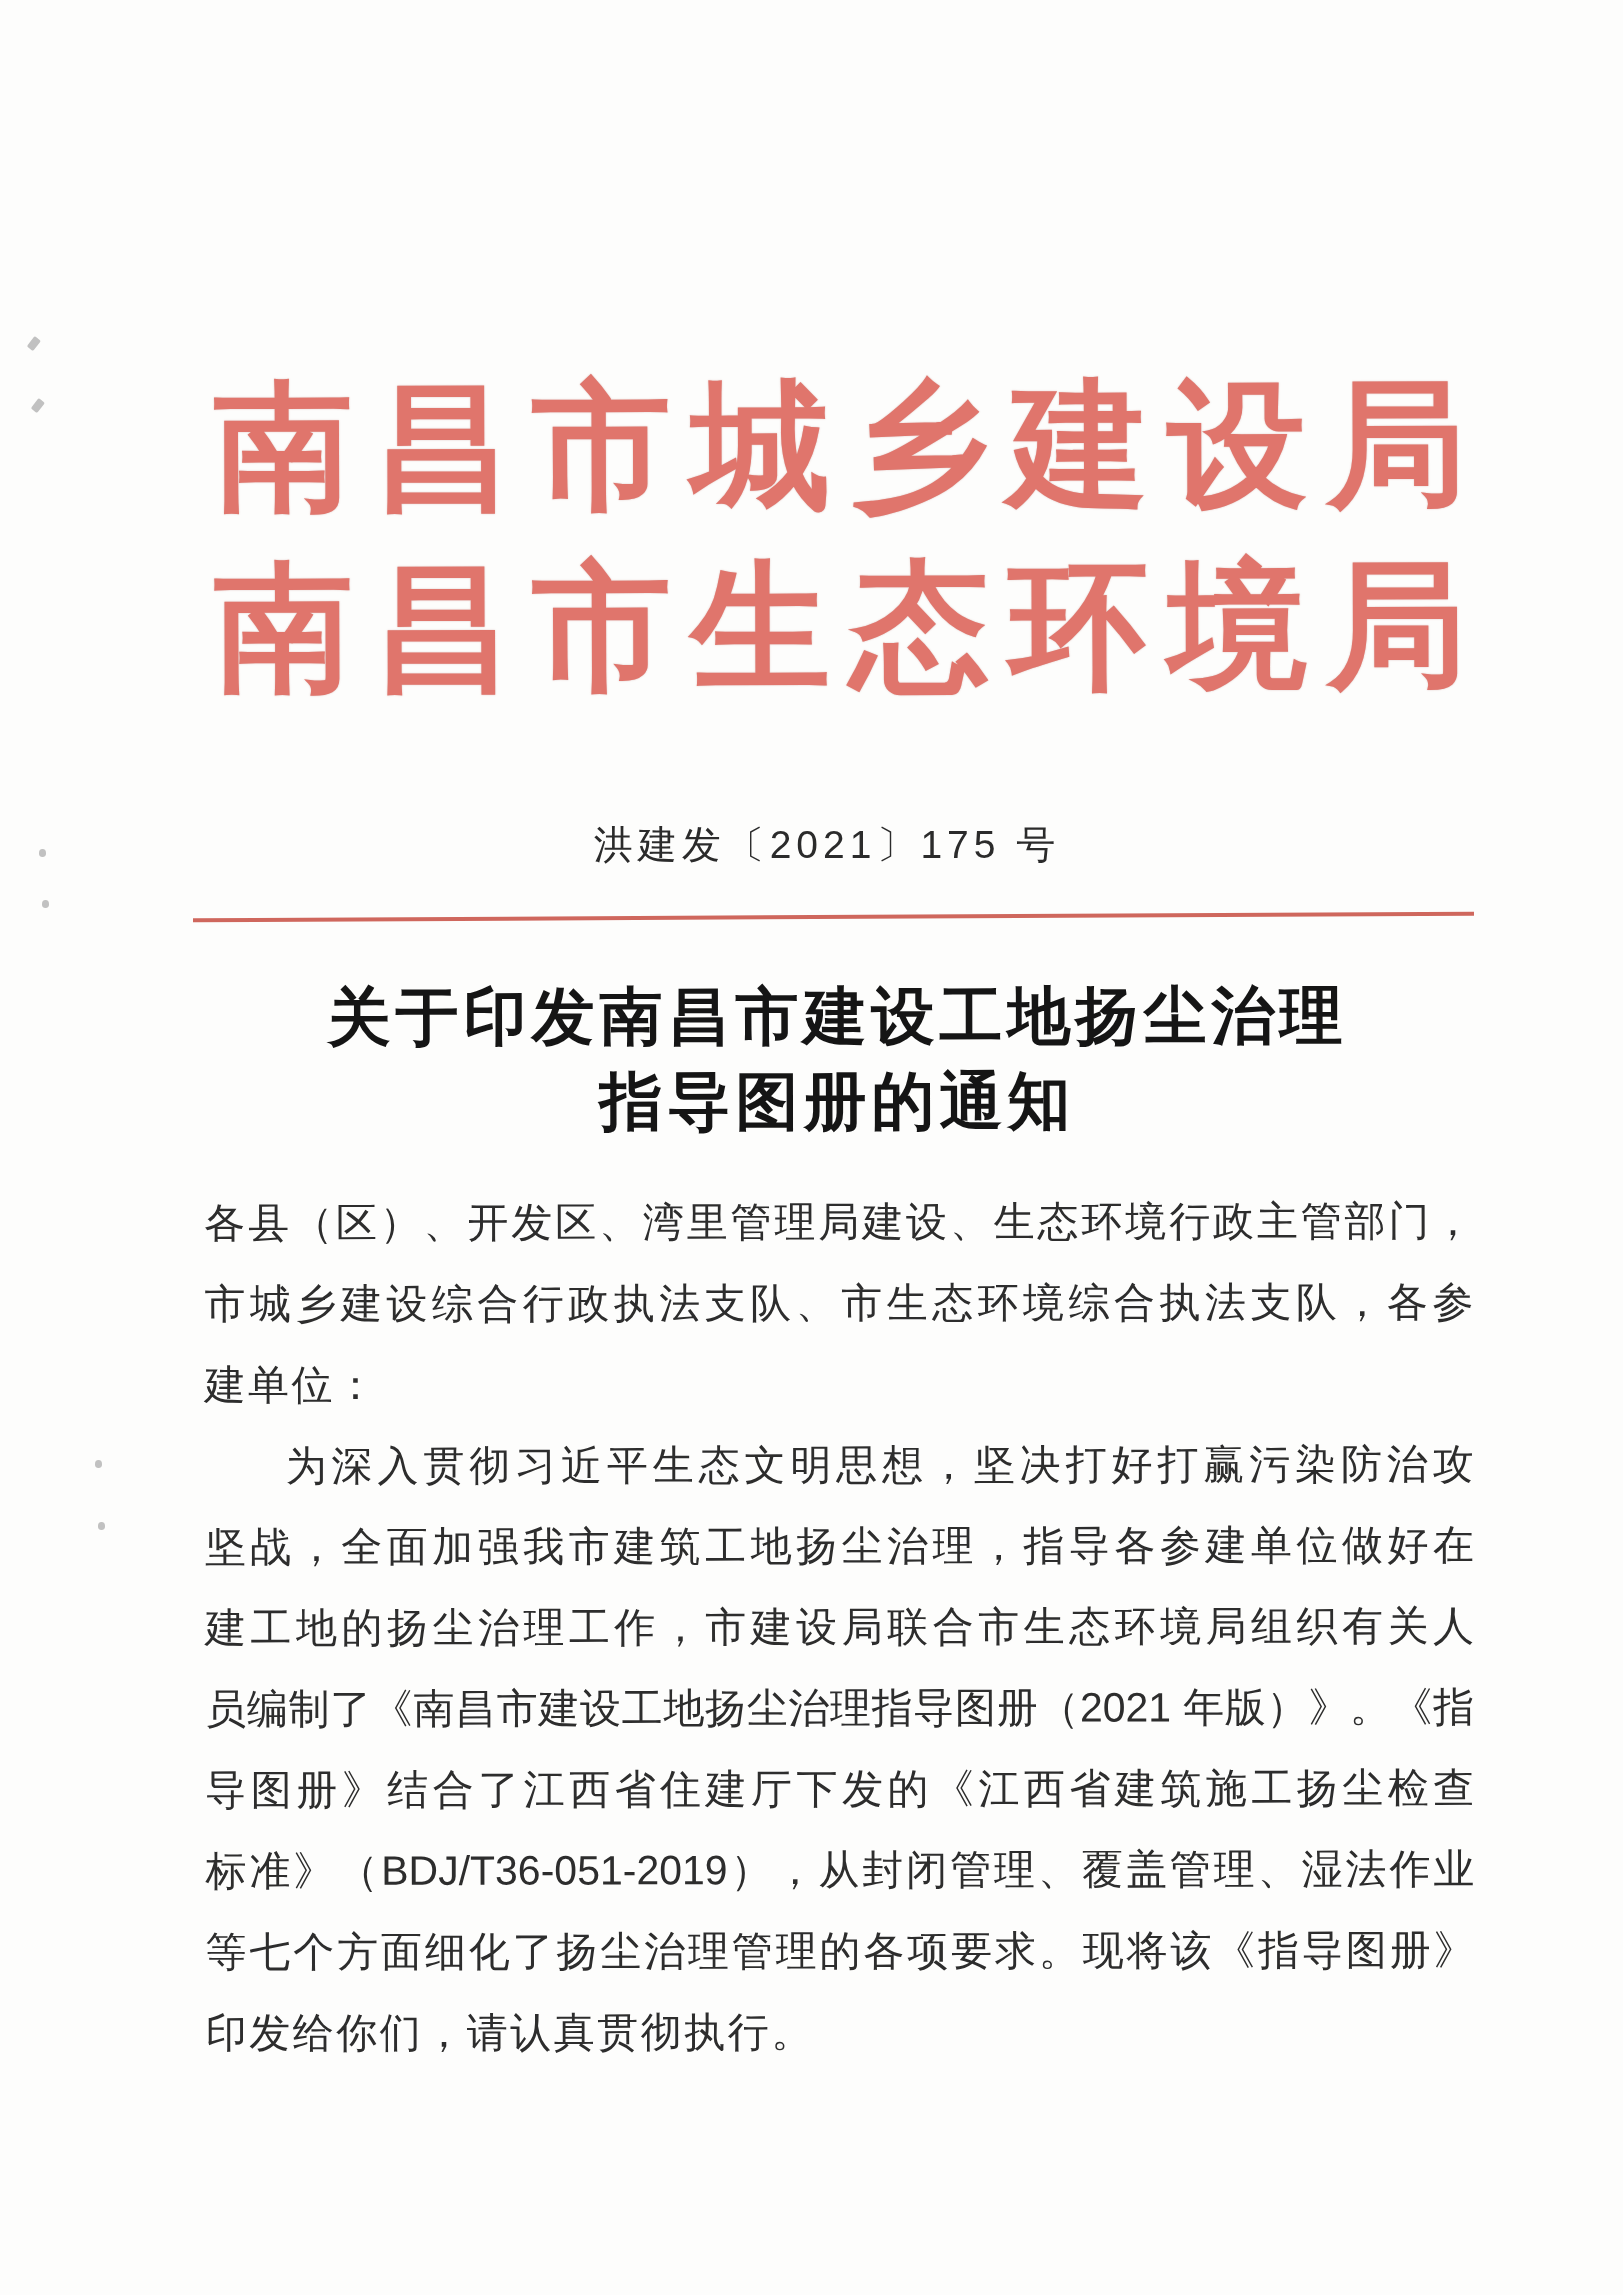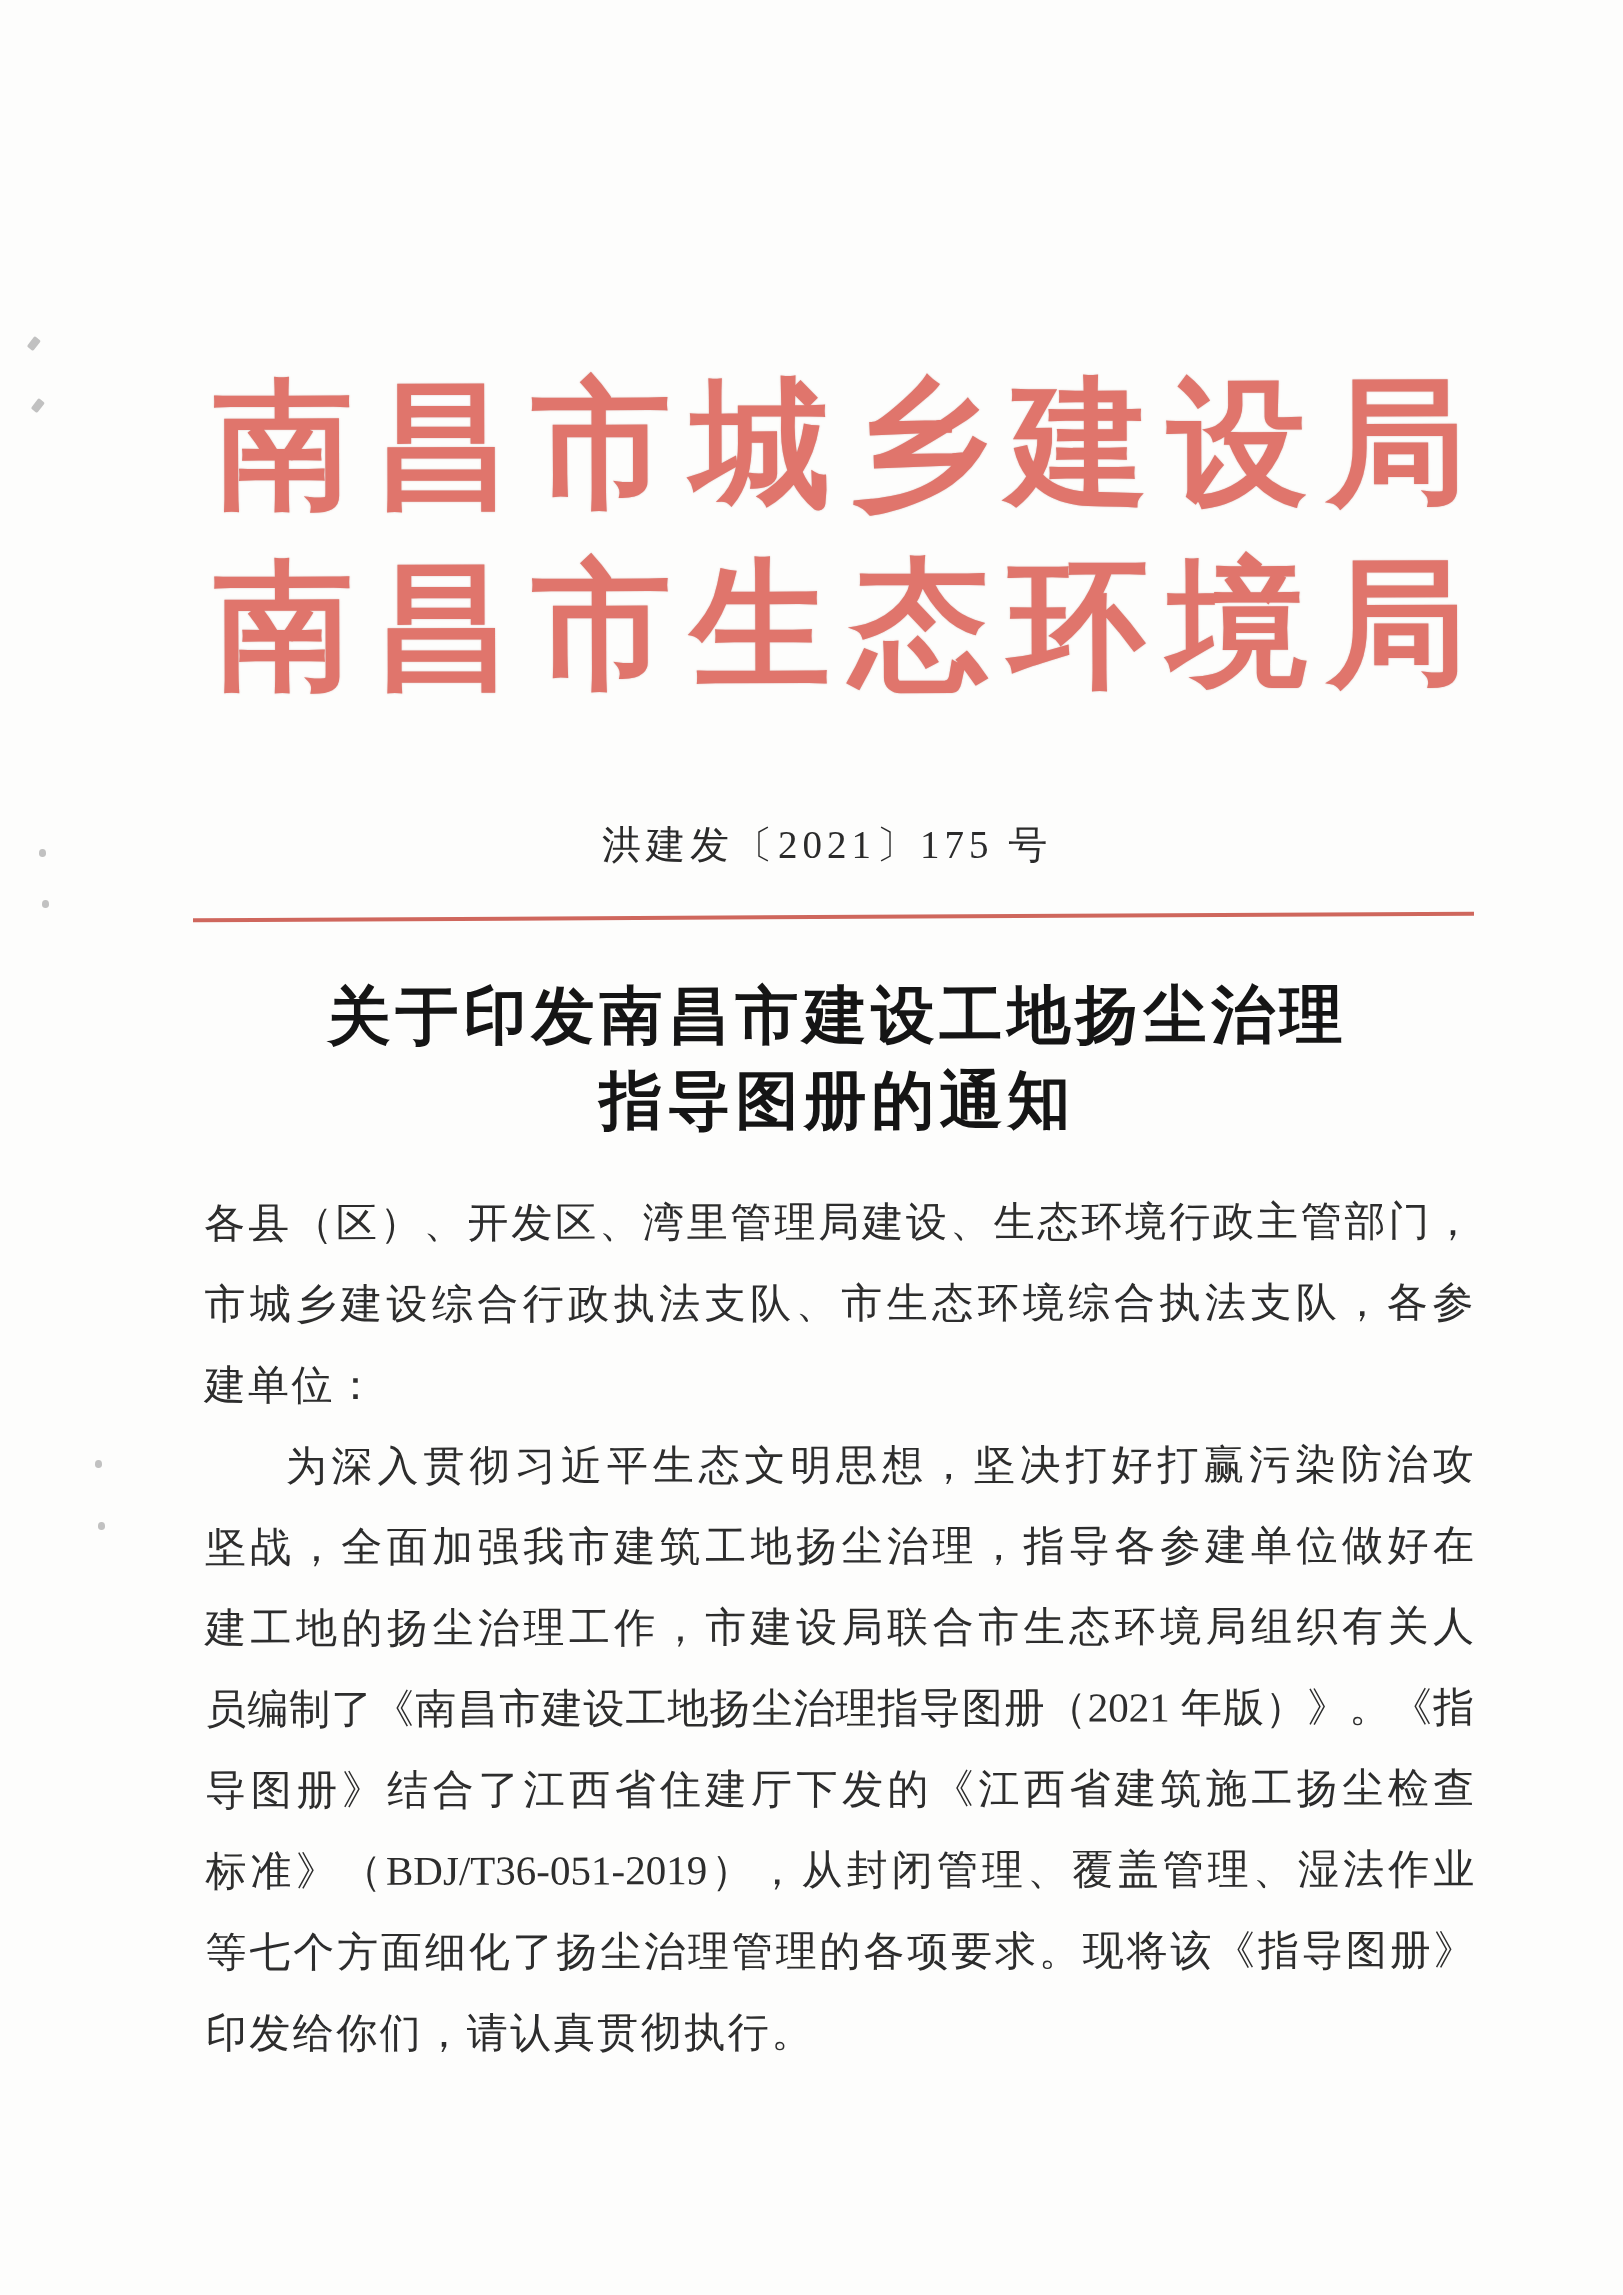"南昌市城乡建设局" .page { font-family: Liberation Serif, serif -> Liberation Sans, sans-serif }
